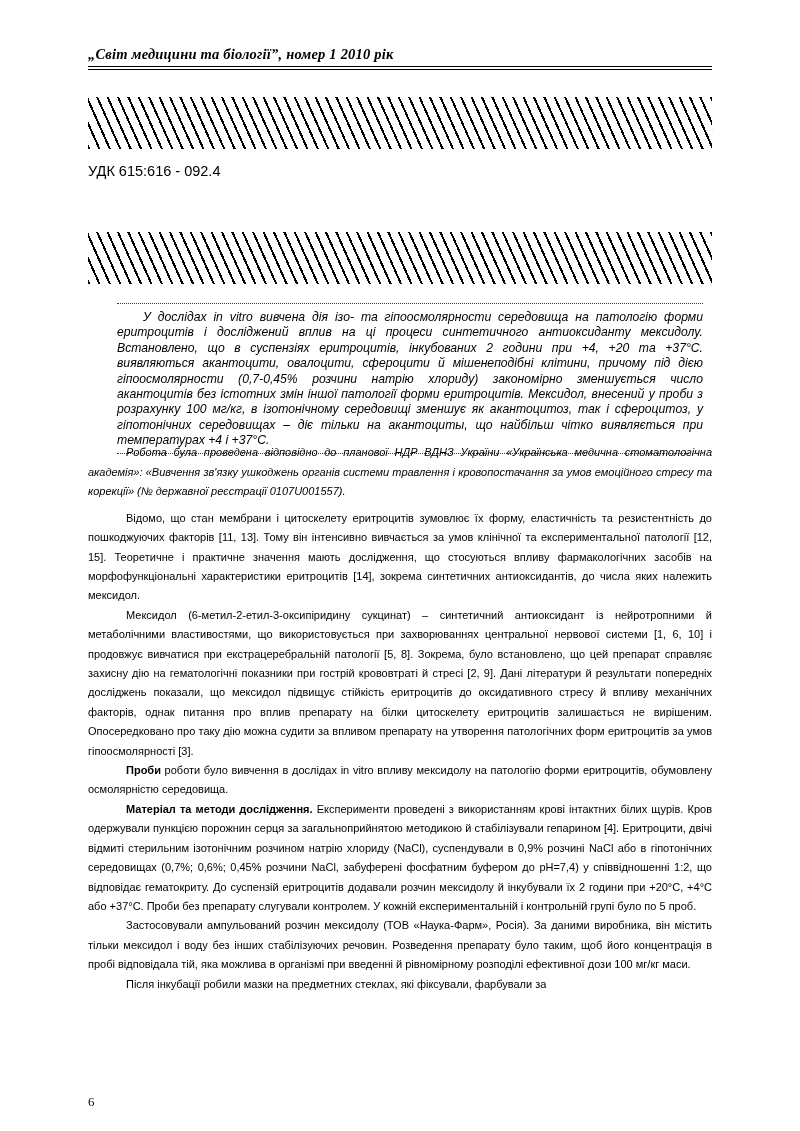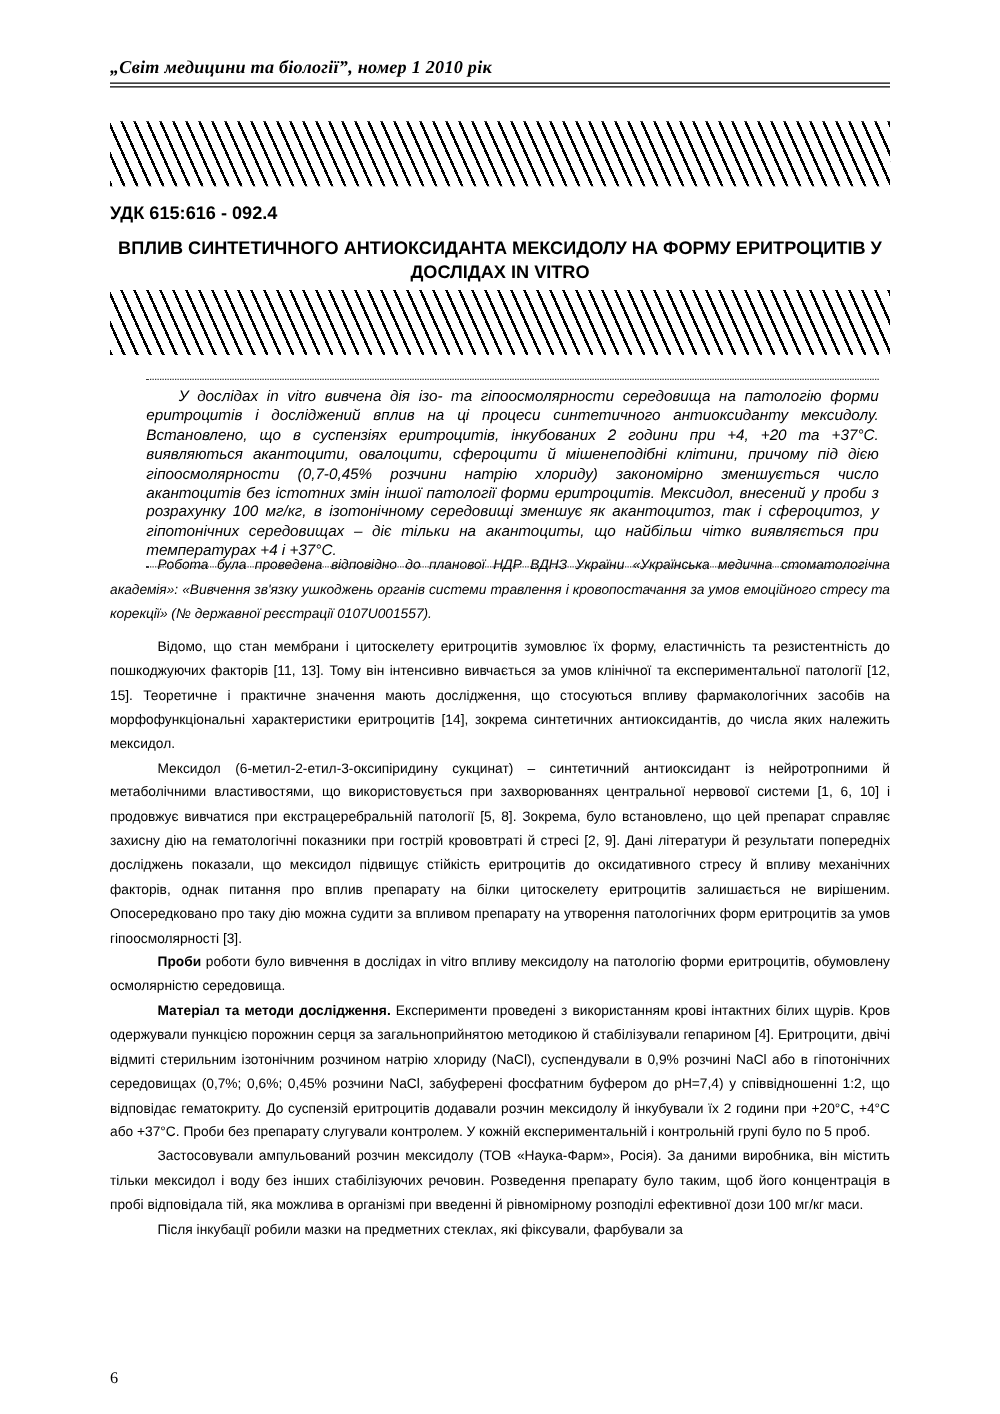"УДК 615:616 - 092.4" .udc { font-weight: bold -> normal }
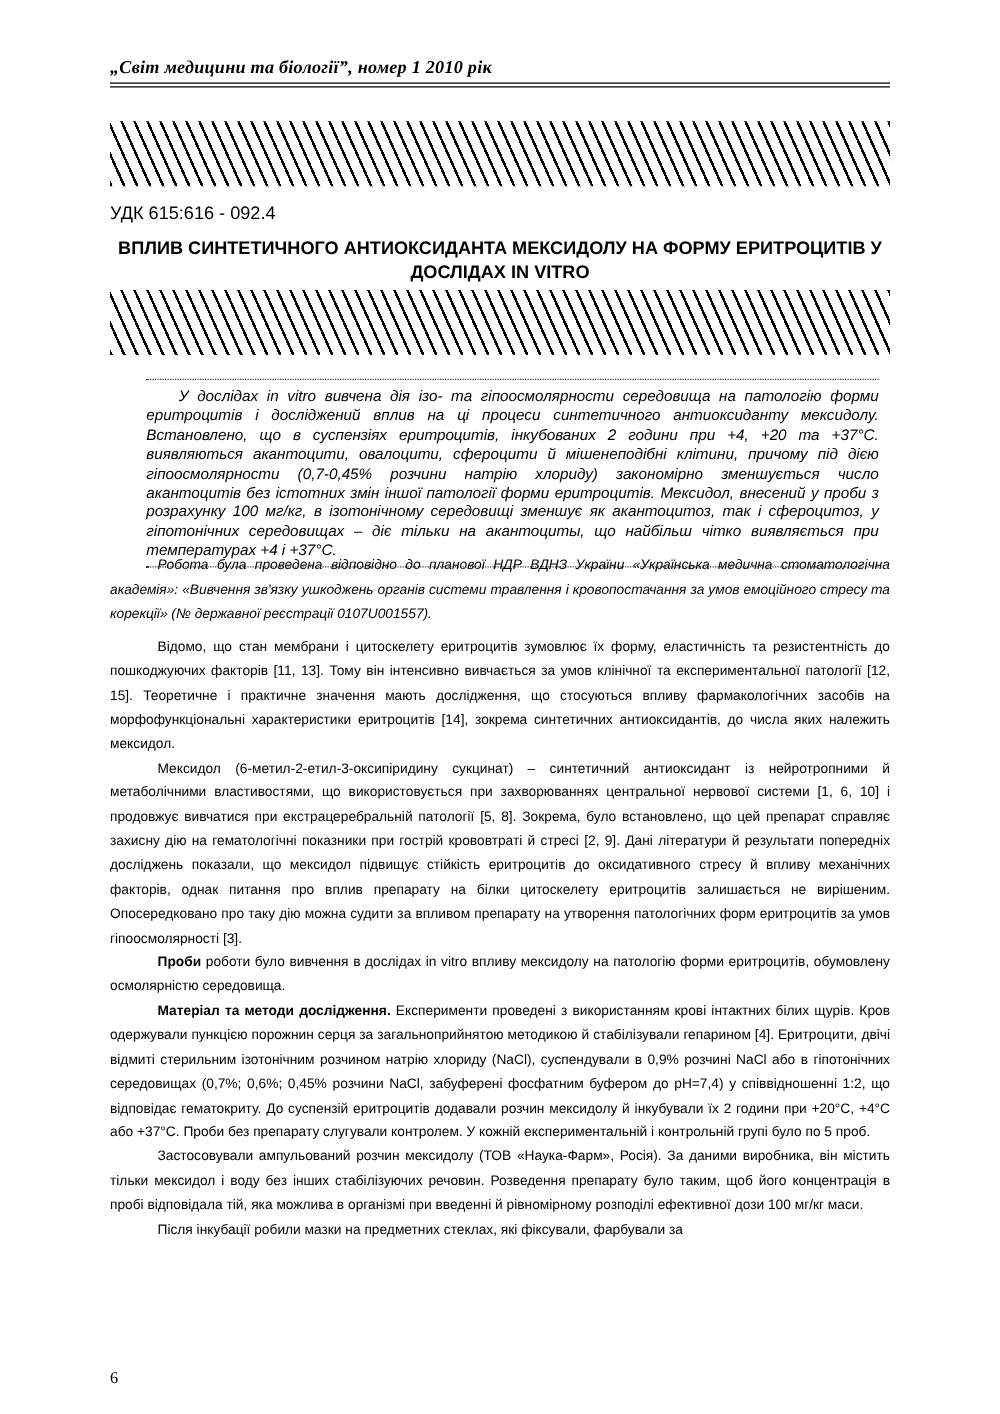"ВПЛИВ СИНТЕТИЧНОГО АНТИОКСИДАНТА" div.title { html: <div>ВПЛИВ СИНТЕТИЧНОГО АНТИОКСИДАНТА МЕКСИДОЛУ НА ФОРМУ ЕРИТРОЦИТІВ У ДОСЛІДАХ IN VITRO</div> -> none }
